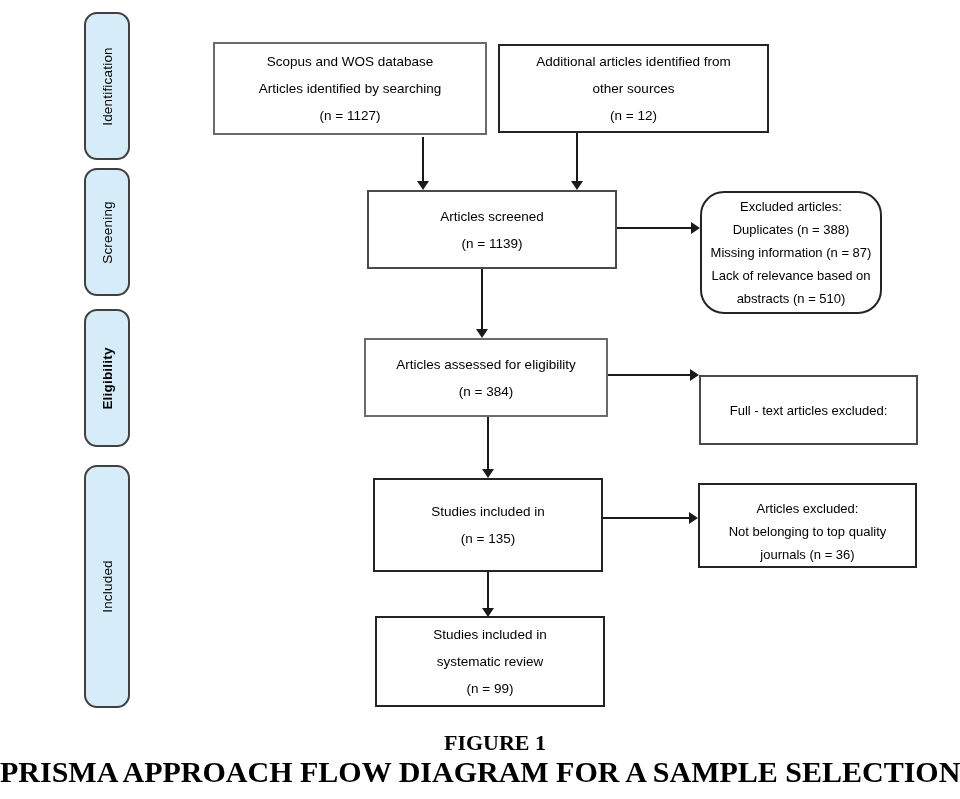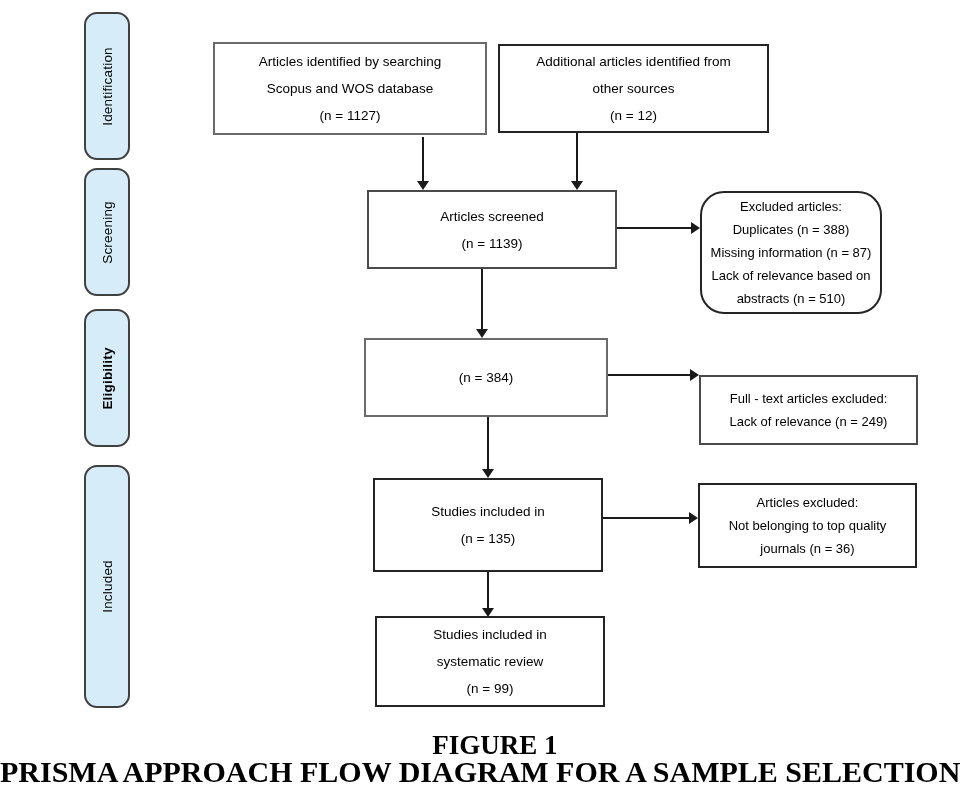"Articles identified by searching" div.line { order: before "Scopus and WOS database" -> after "Scopus and WOS database" }
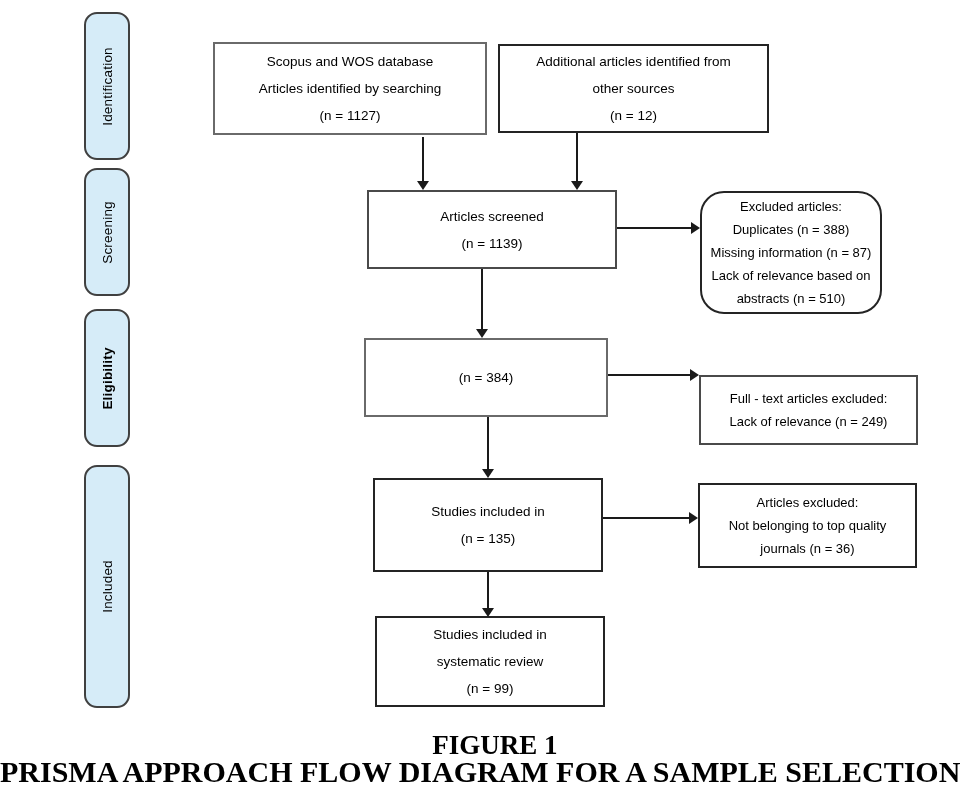"Articles assessed for eligibility" div.line { html: none -> <div>Articles assessed for eligibility</div> }
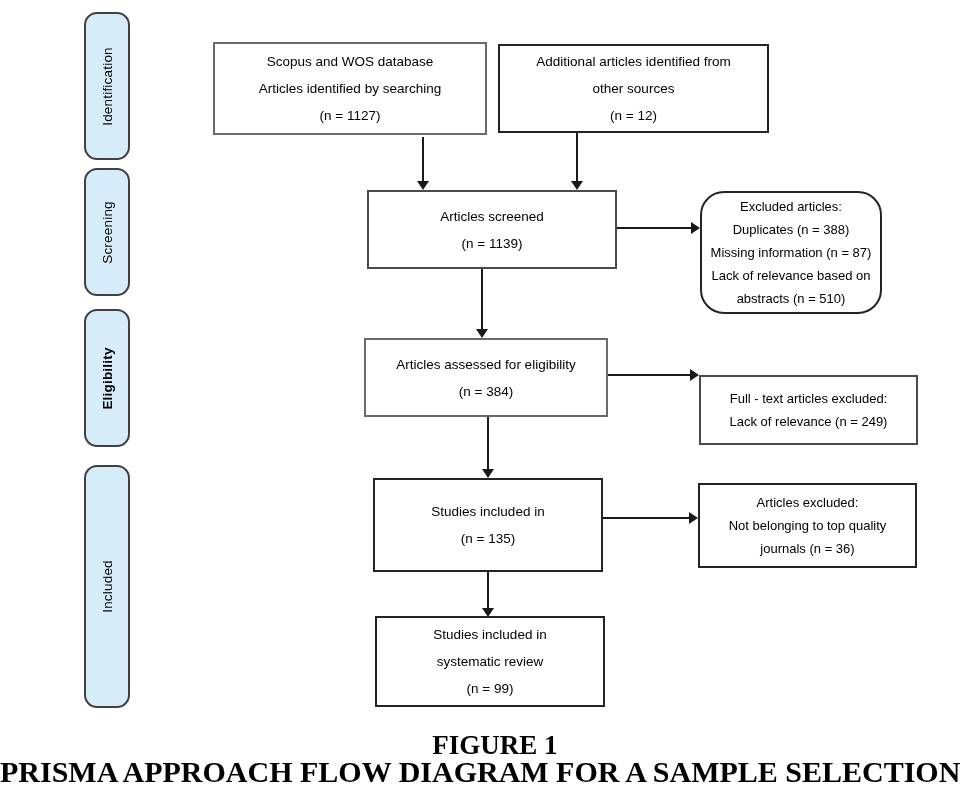"Lack of relevance (n =" div.line { html: <div>Lack of relevance (n = 249)</div> -> none }
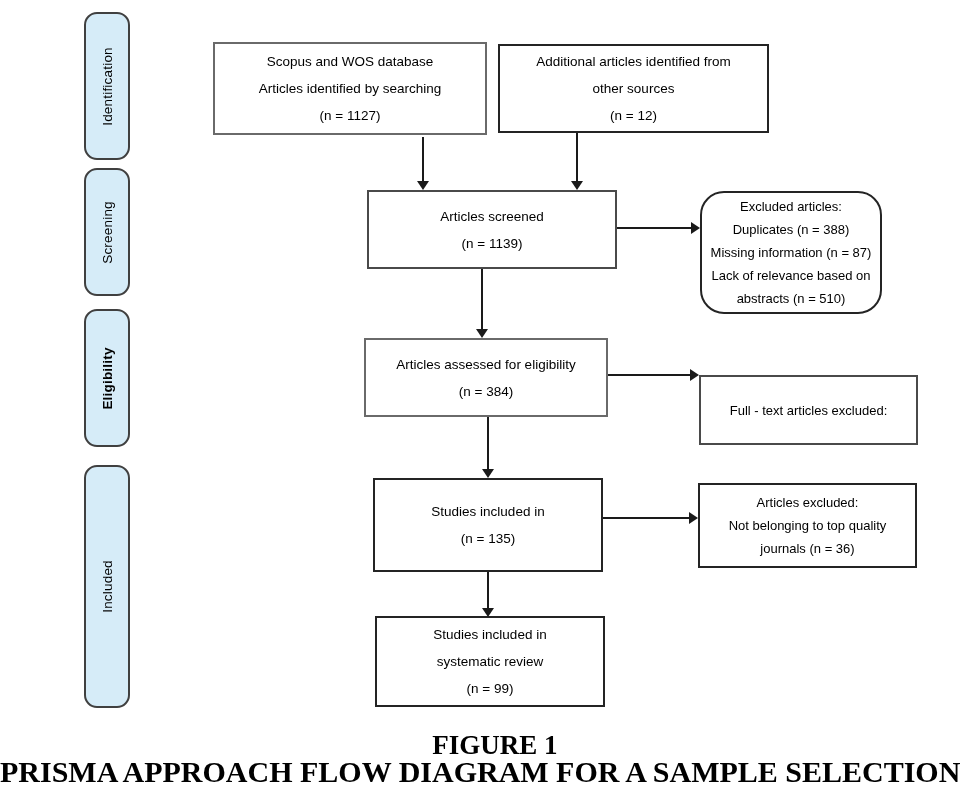"Articles excluded:" div.fbox { justify-content: none -> flex-end }
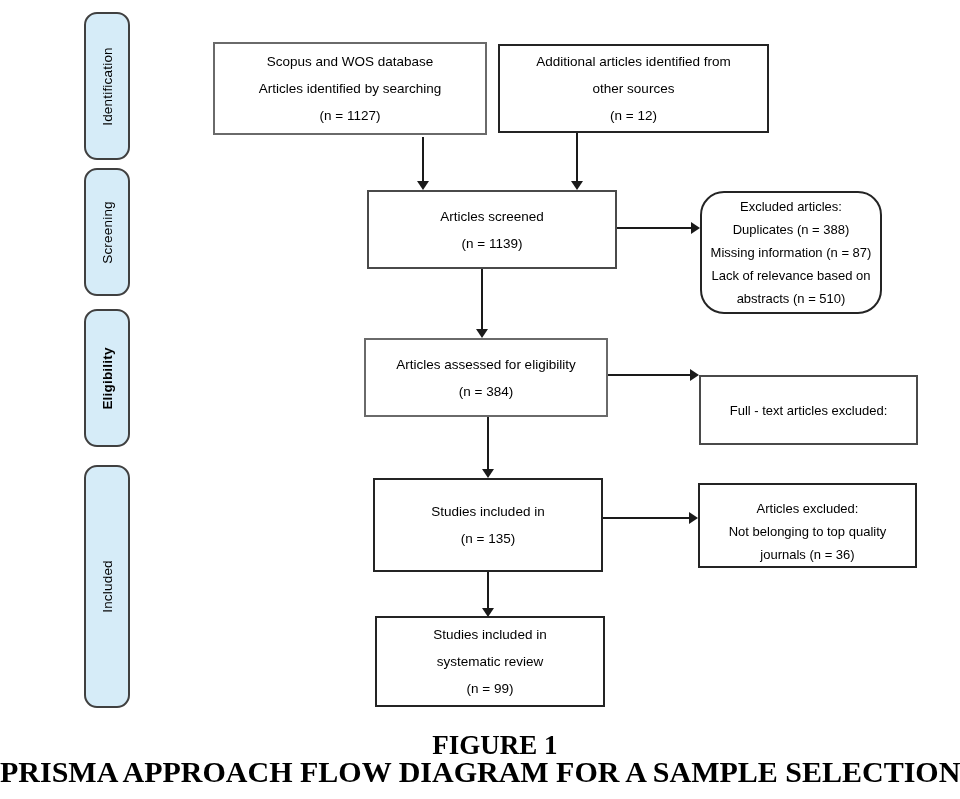"FIGURE 1" .cap-title { font-size: 27px -> 22px }
